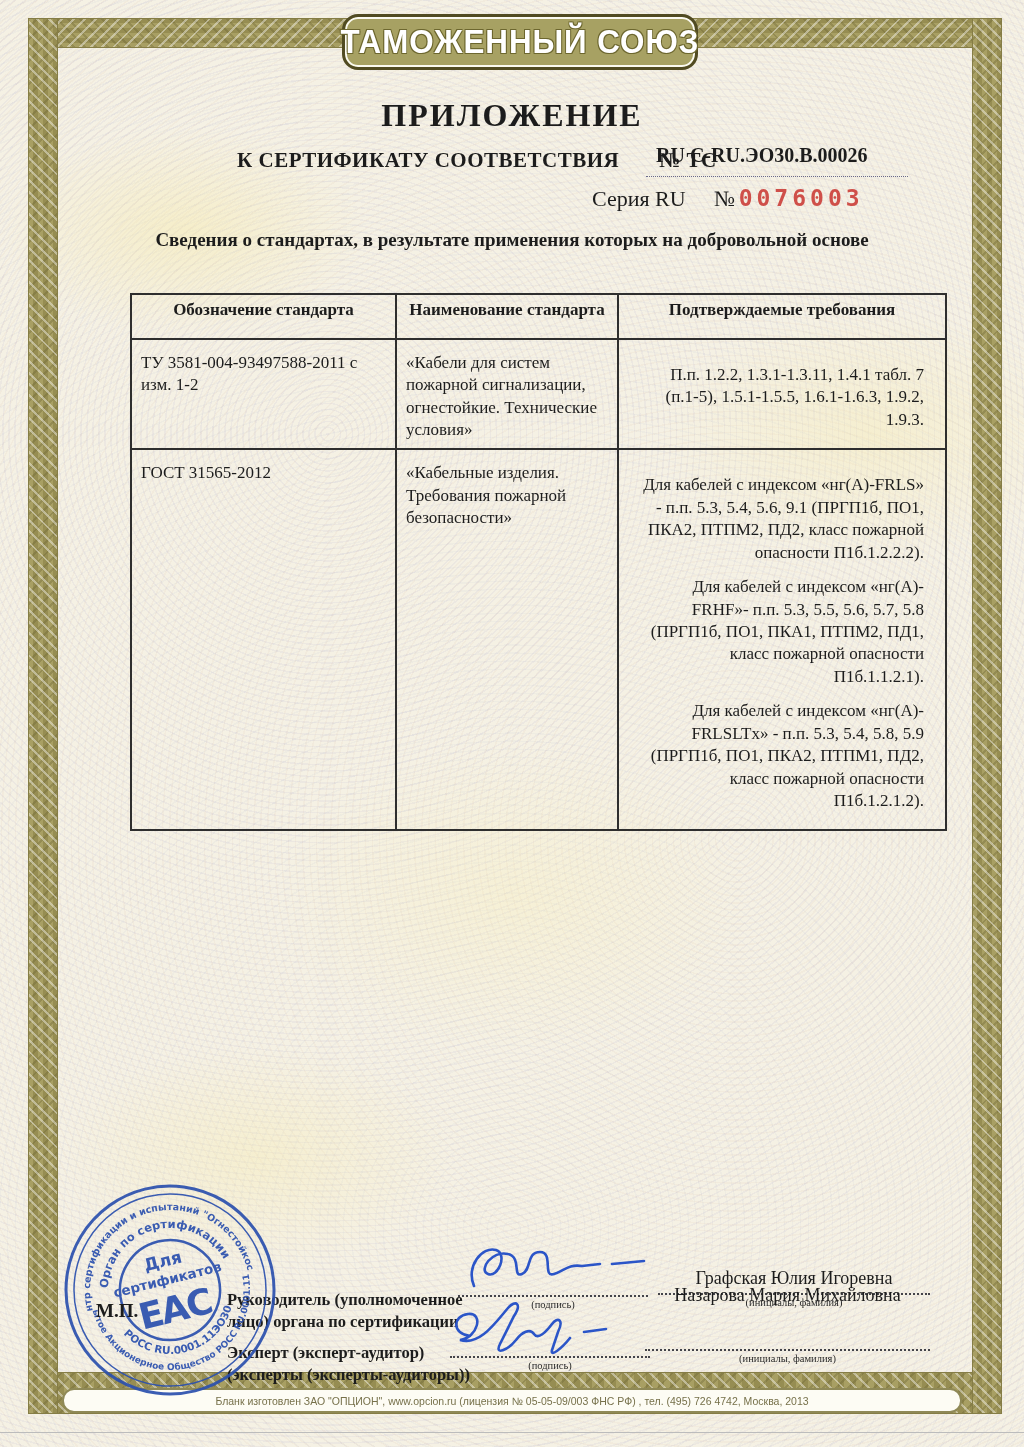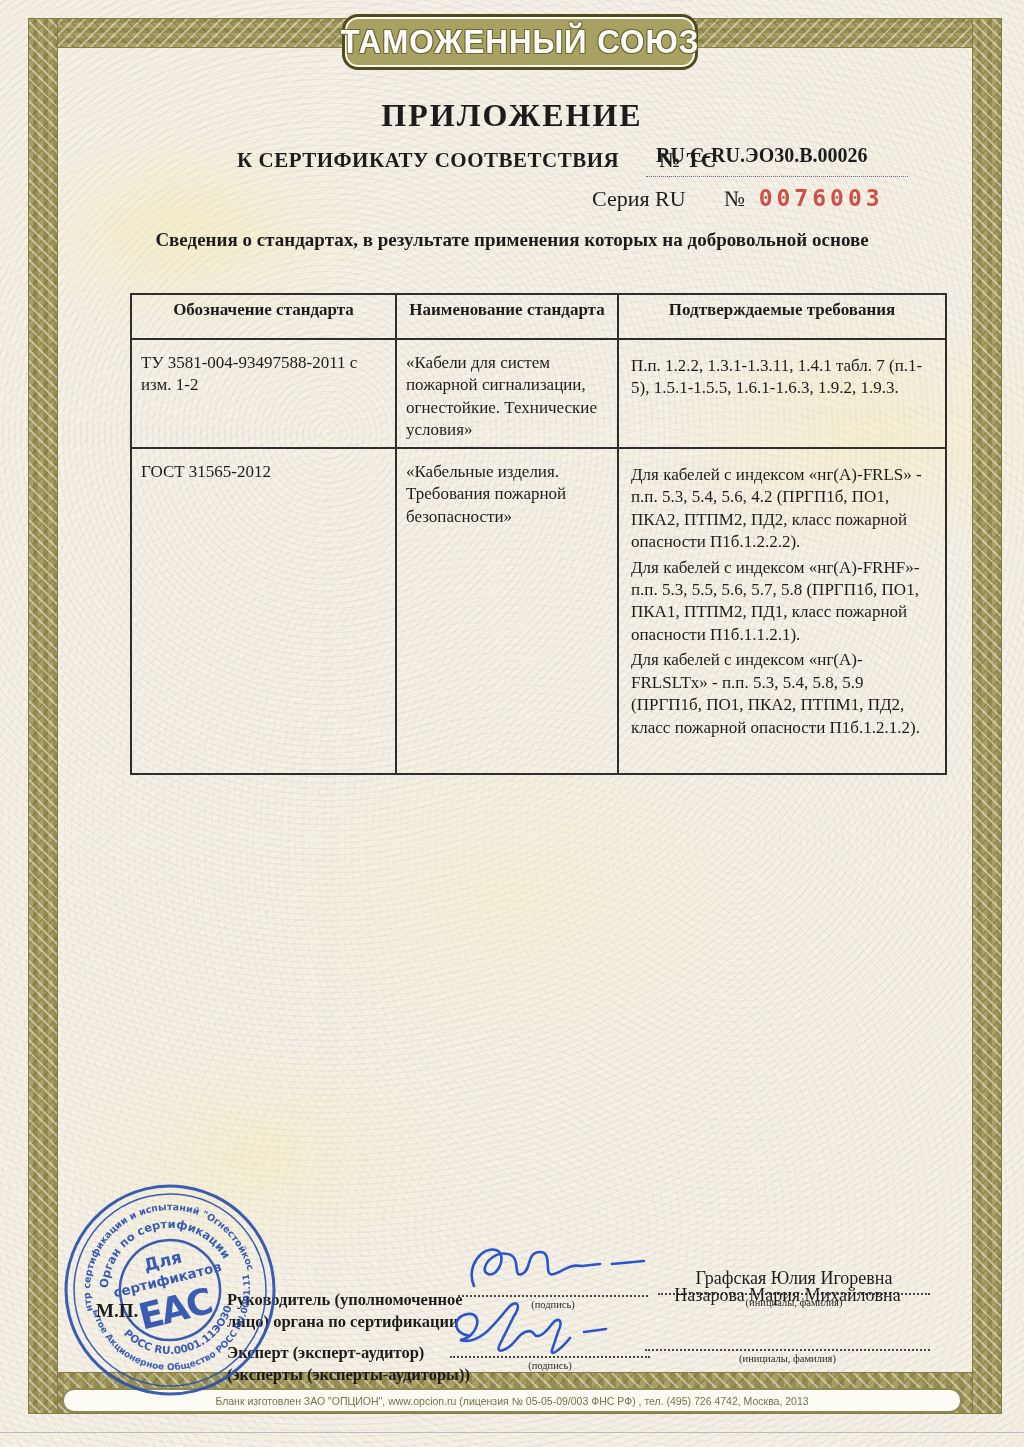"Серия RU" .seria-line { gap: 14px -> 4px }
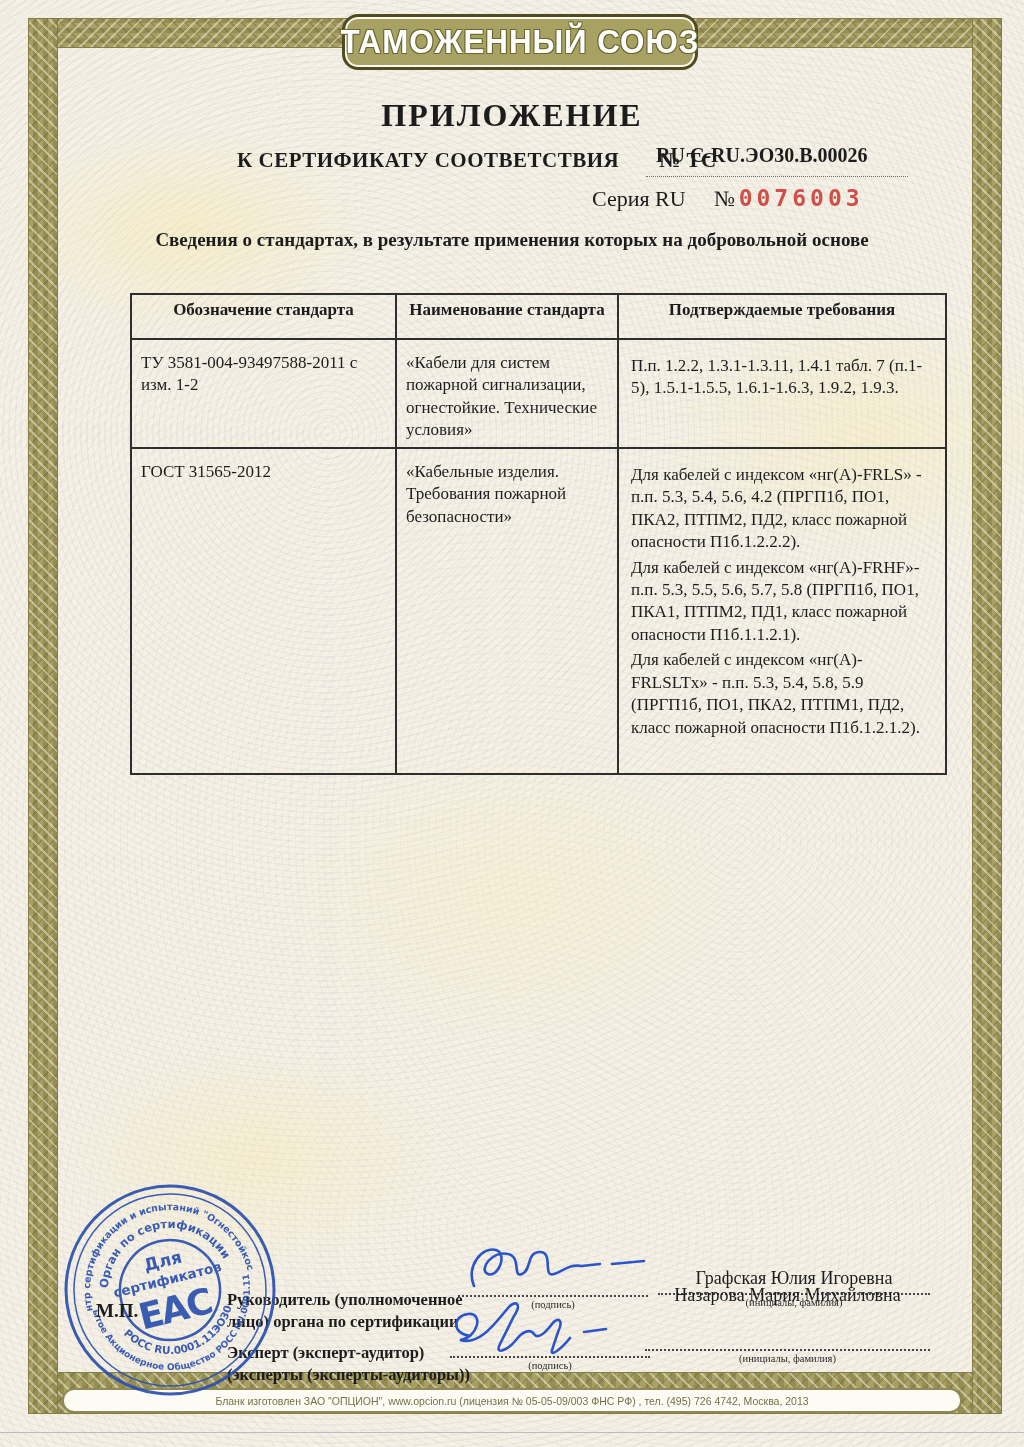"П.п. 1.2.2, 1.3.1-1.3.11, 1.4.1 табл." .req-par { margin: 3px -> 12px; text-align: none -> right }
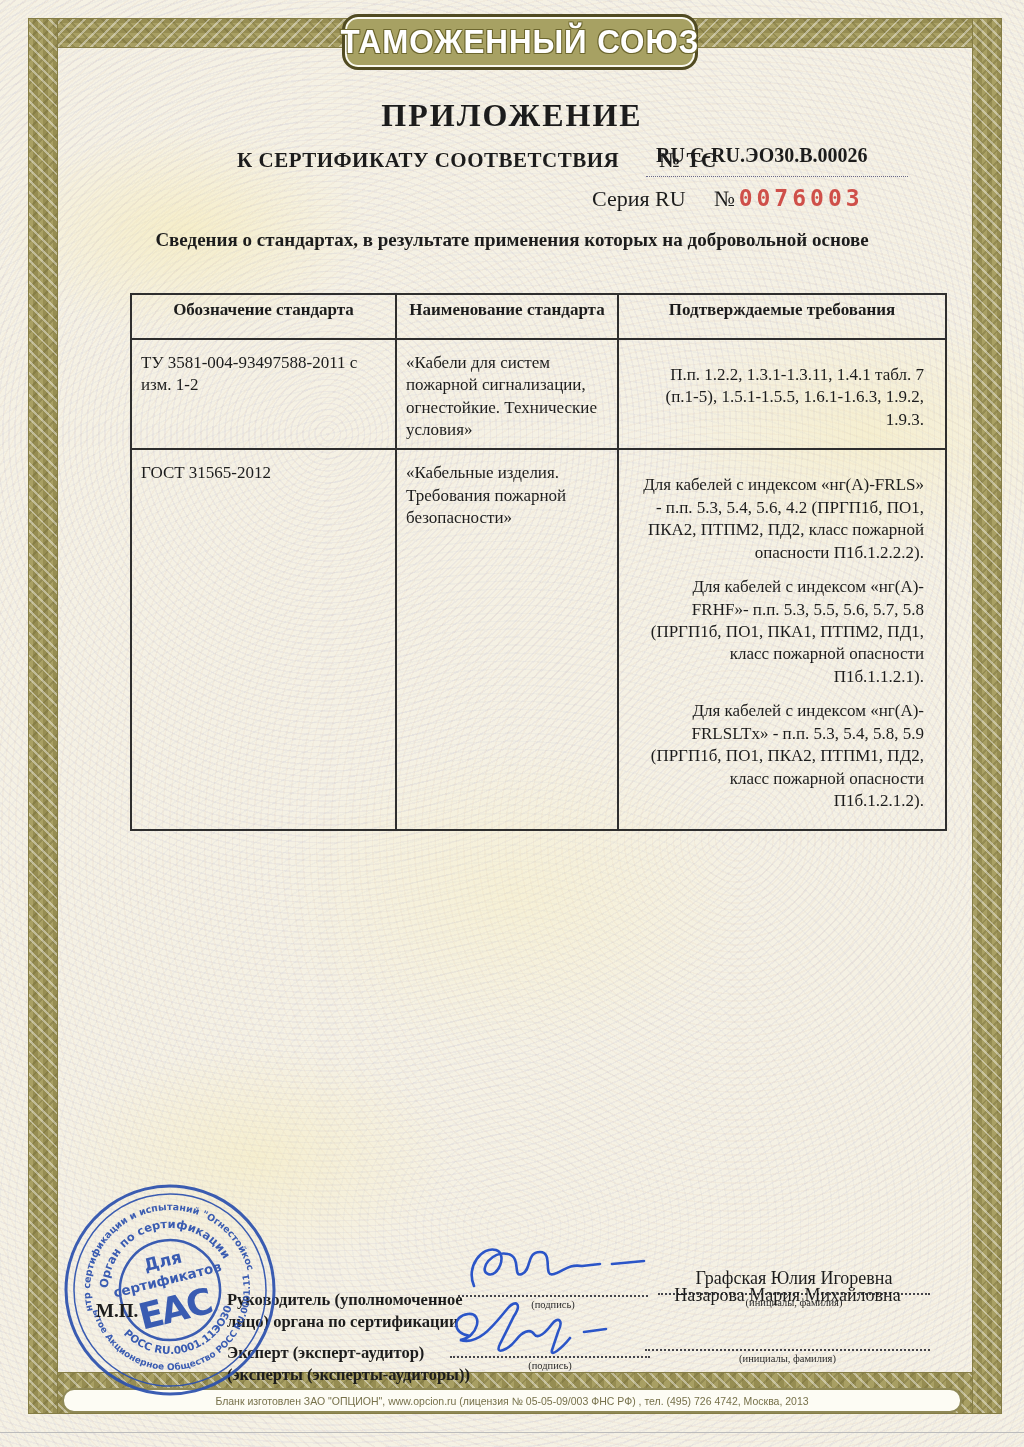"Для кабелей с индексом «нг(А)-FRLS»" div.req-par { text: 4.2 -> 9.1 }
